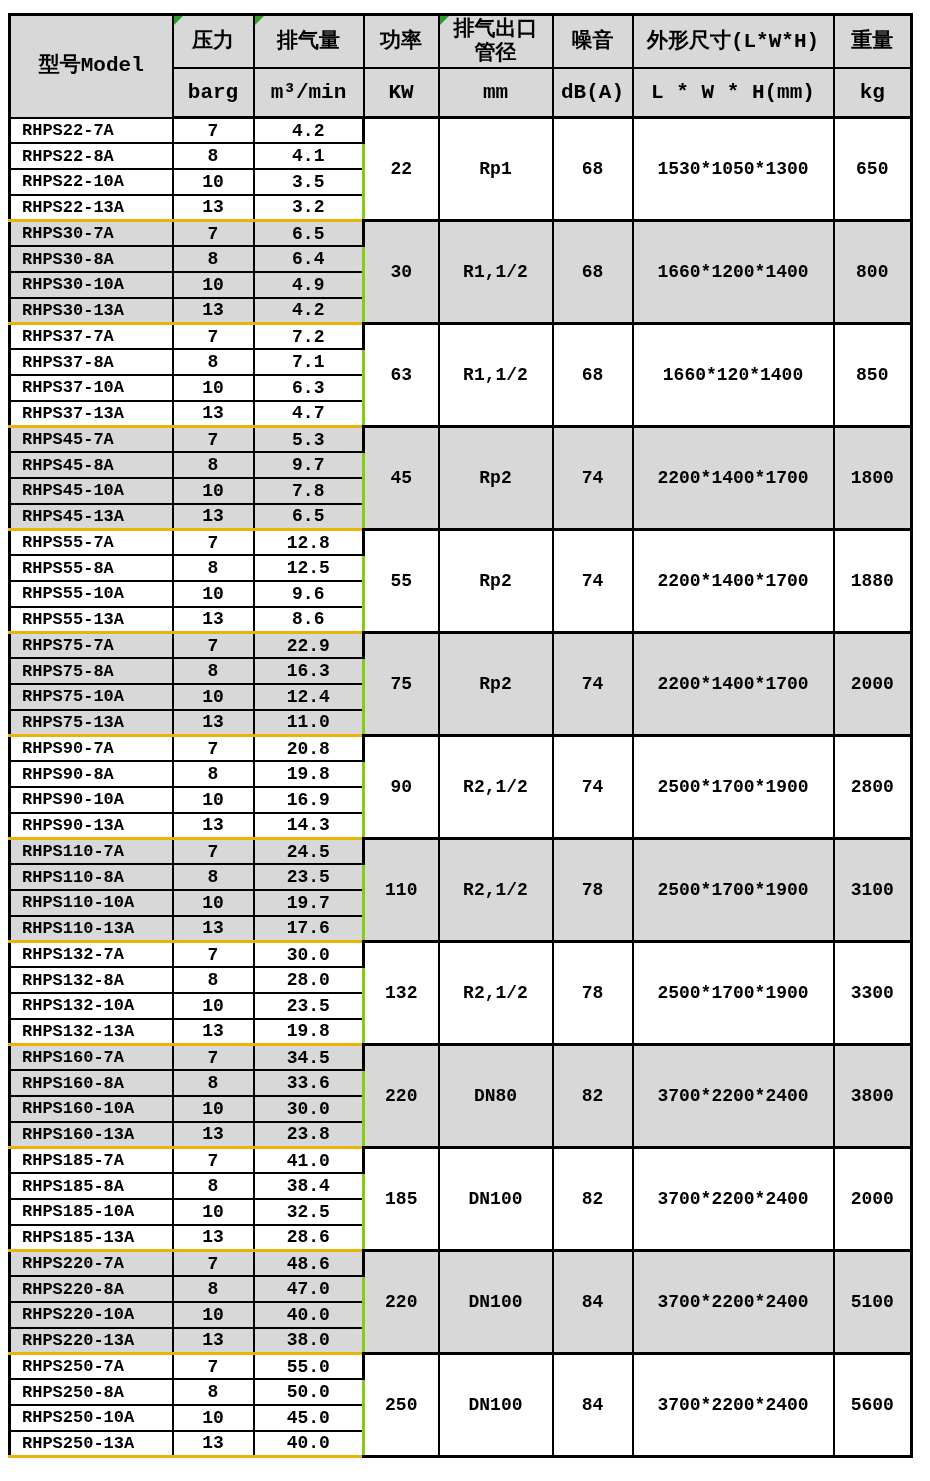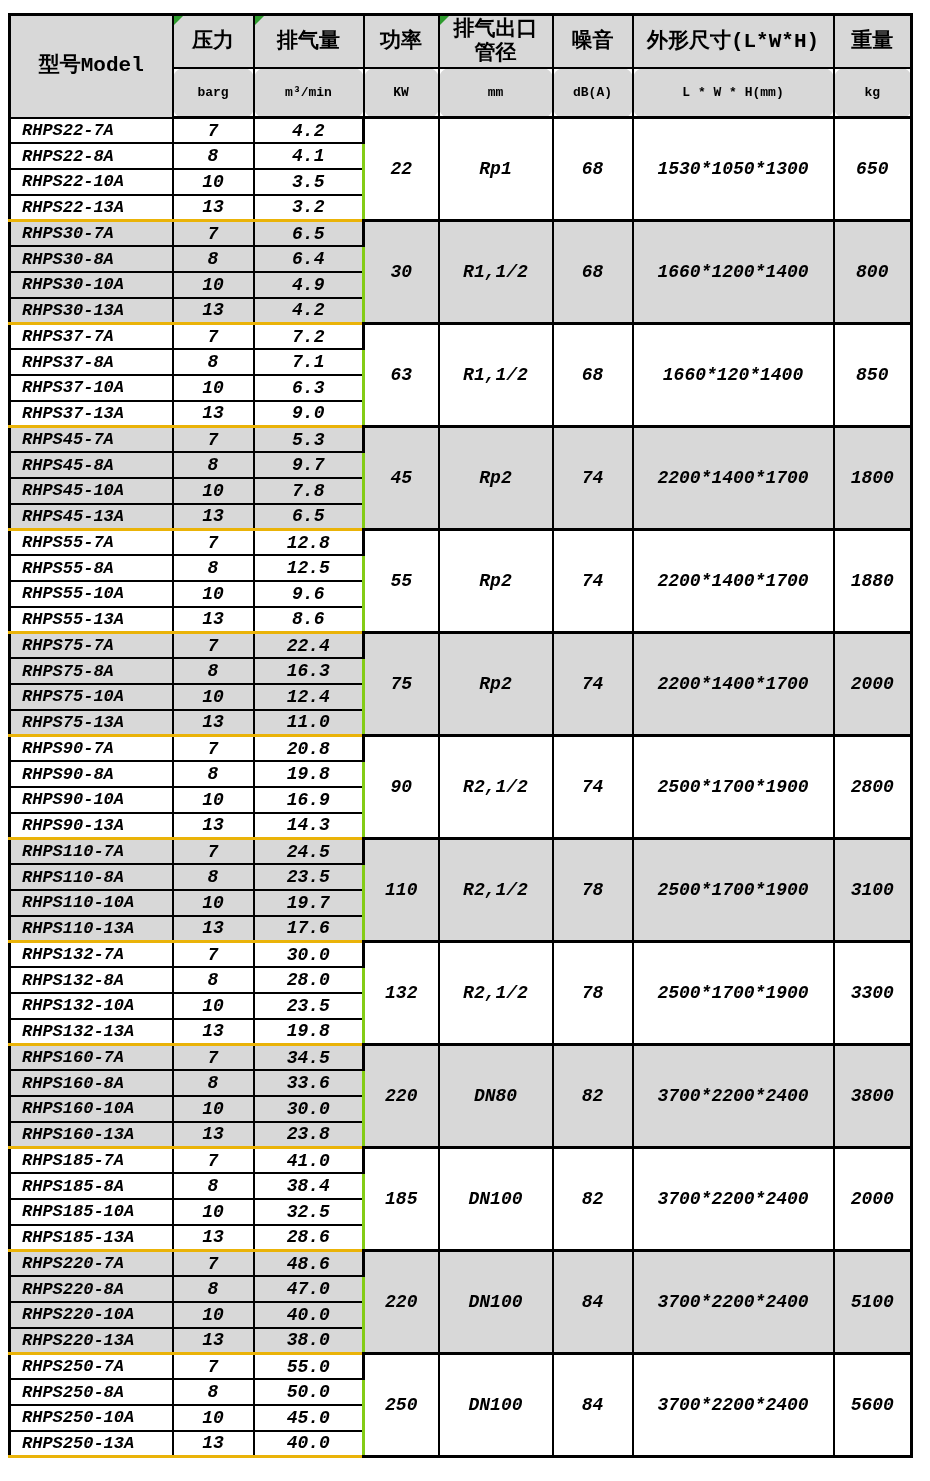"barg" tr.hdr-row2 th { border-radius: 11px -> none; font-size: 13px -> 21px }
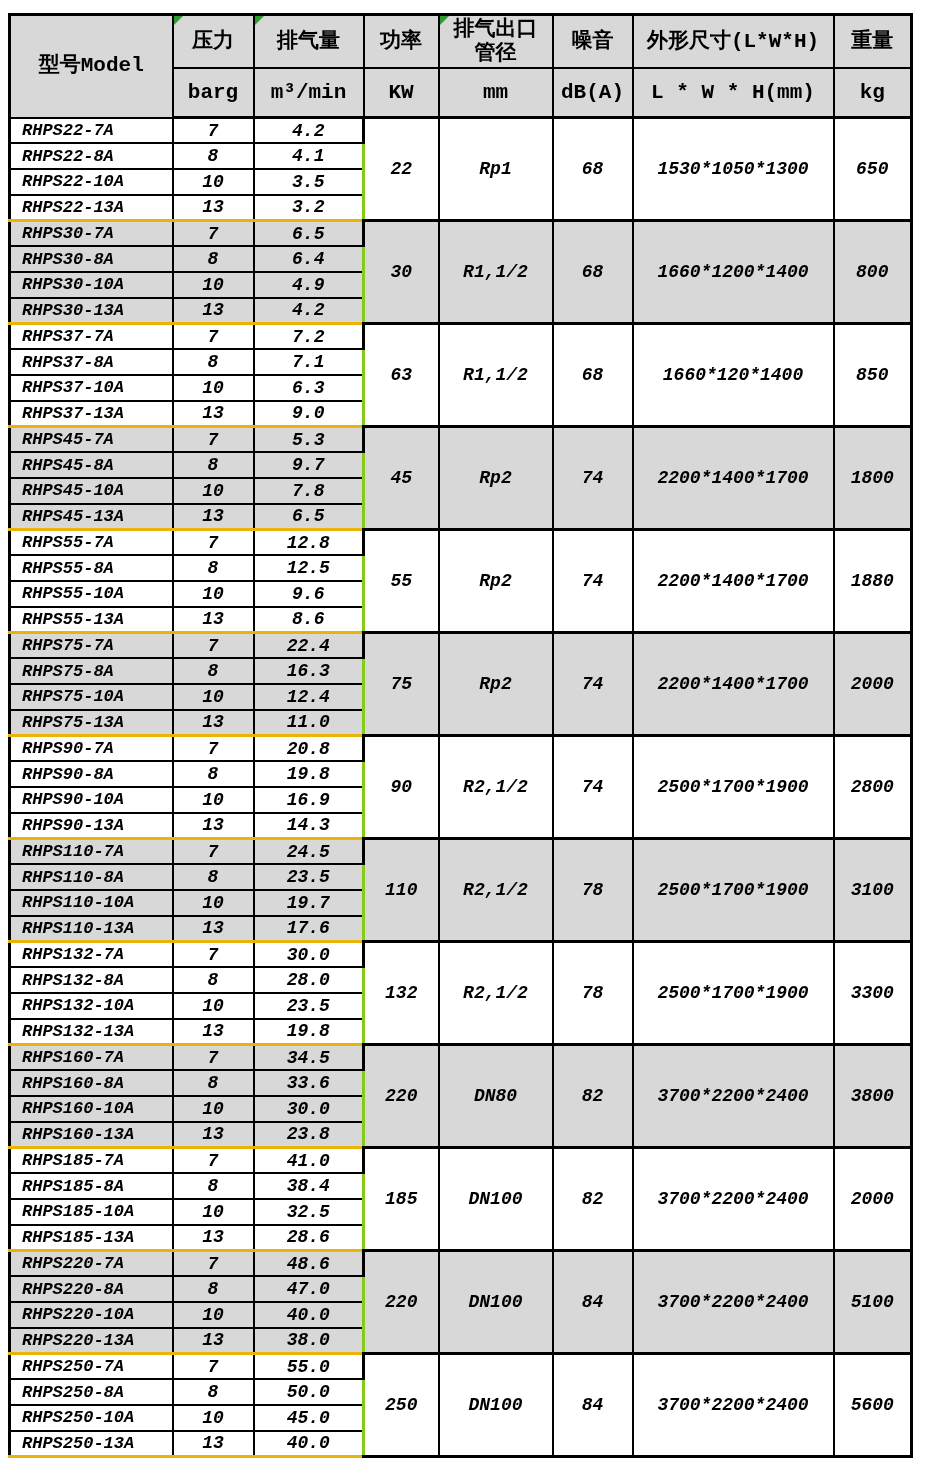"RHPS22-7A" tbody tr { font-style: italic -> none }
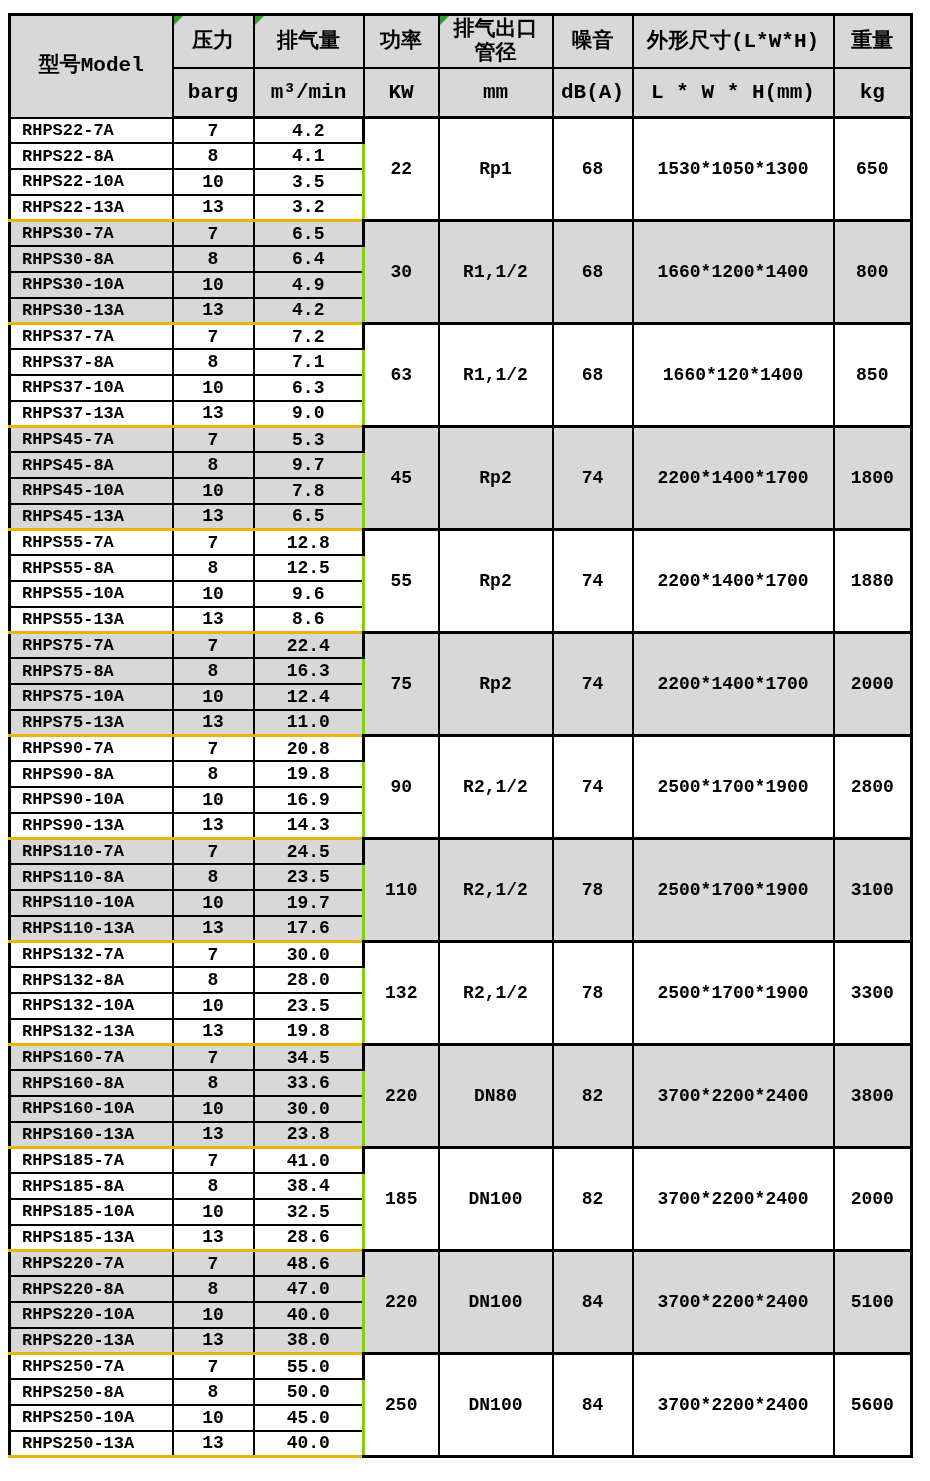"9.0" td.num-cell { text: 9.0 -> 4.7 }
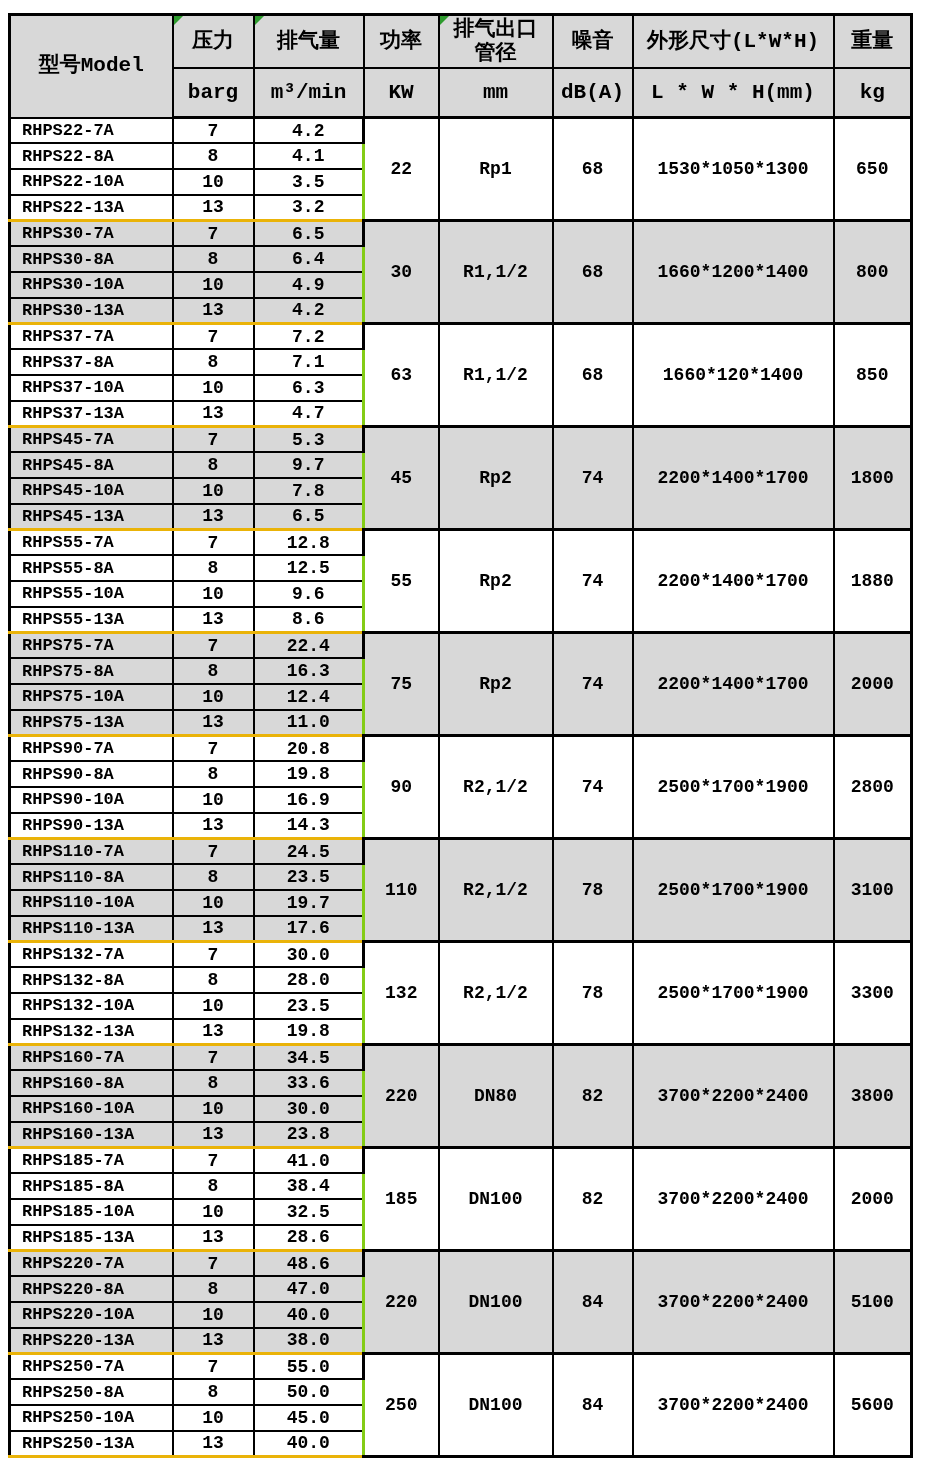"22.4" td.num-cell { text: 22.4 -> 22.9 }
